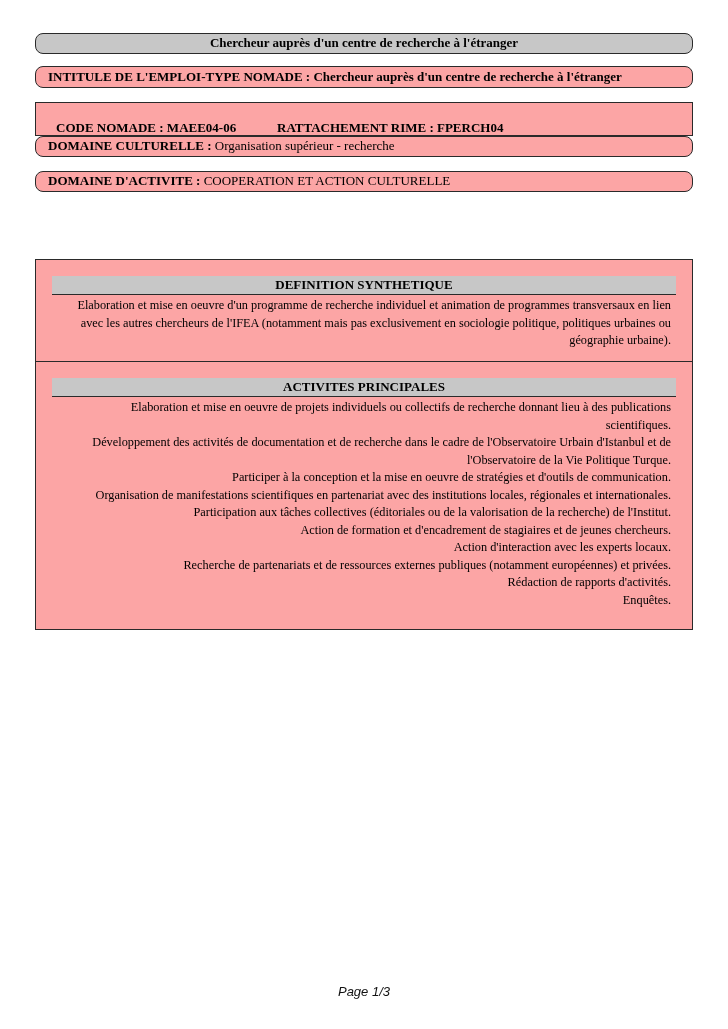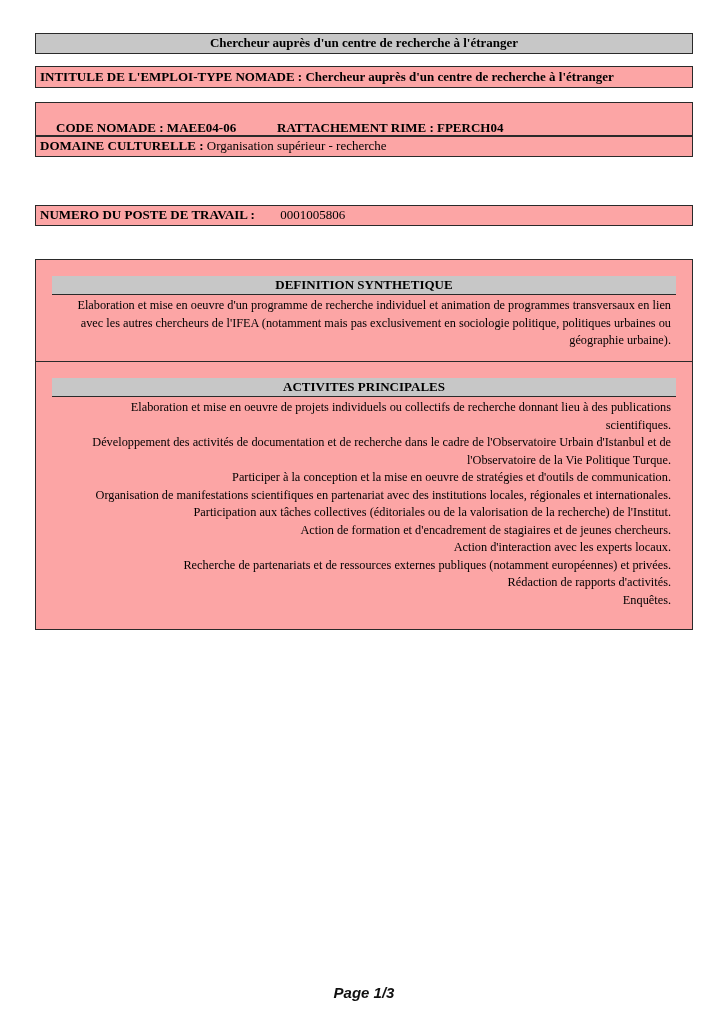"Chercheur auprès d'un centre de" .one-line { border-radius: none -> 8px; padding: 0 4px -> 0 12px }
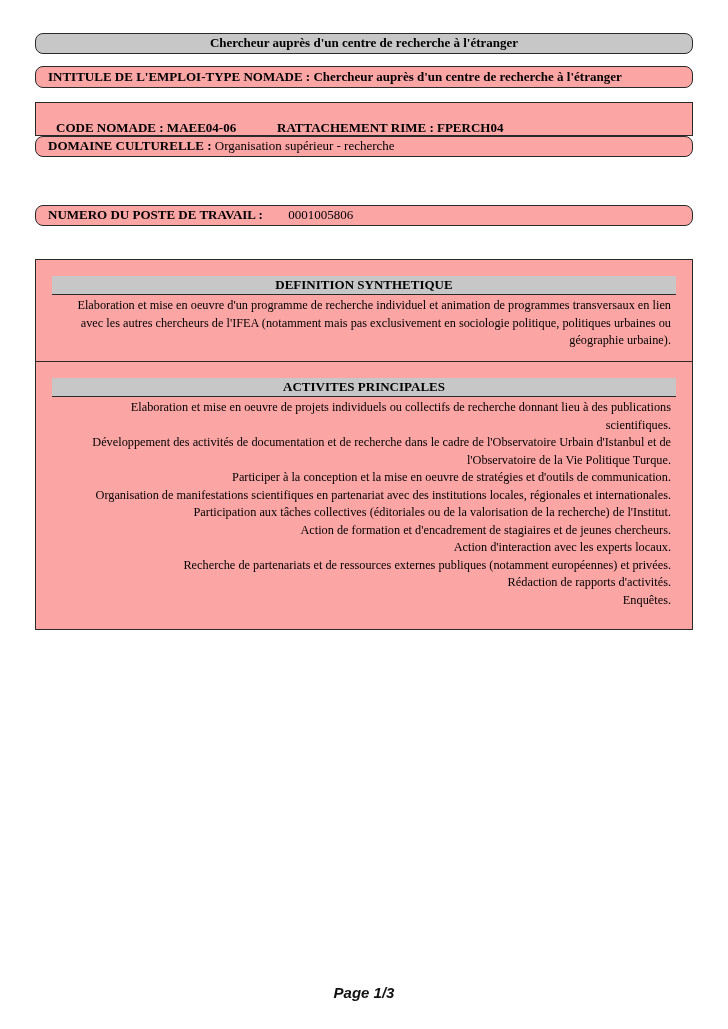"DOMAINE D'ACTIVITE : COOPERATION ET" div.fbox { html: none -> <div> <span>DOMAINE D'ACTIVITE :</span> <span>COOPERATION ET ACTION CULTURELLE</span> </div> }
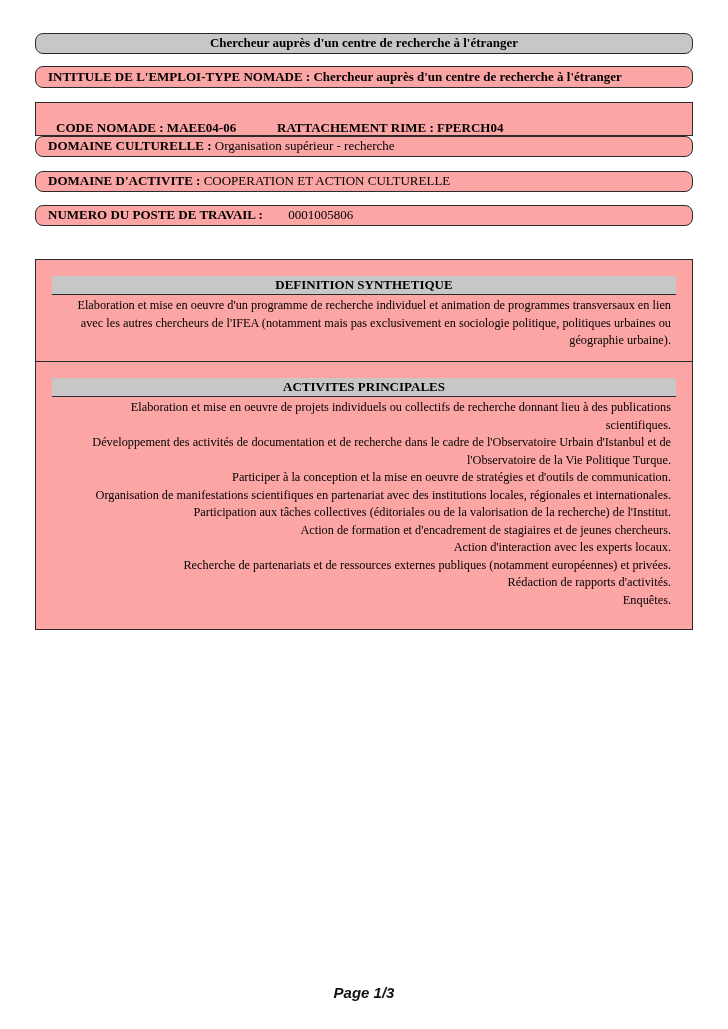"NUMERO DU POSTE DE TRAVAIL" div.fbox { html: <div> <span>NUMERO DU POSTE DE TRAVAIL :</span> <span>0001005806</span> </div> -> none }
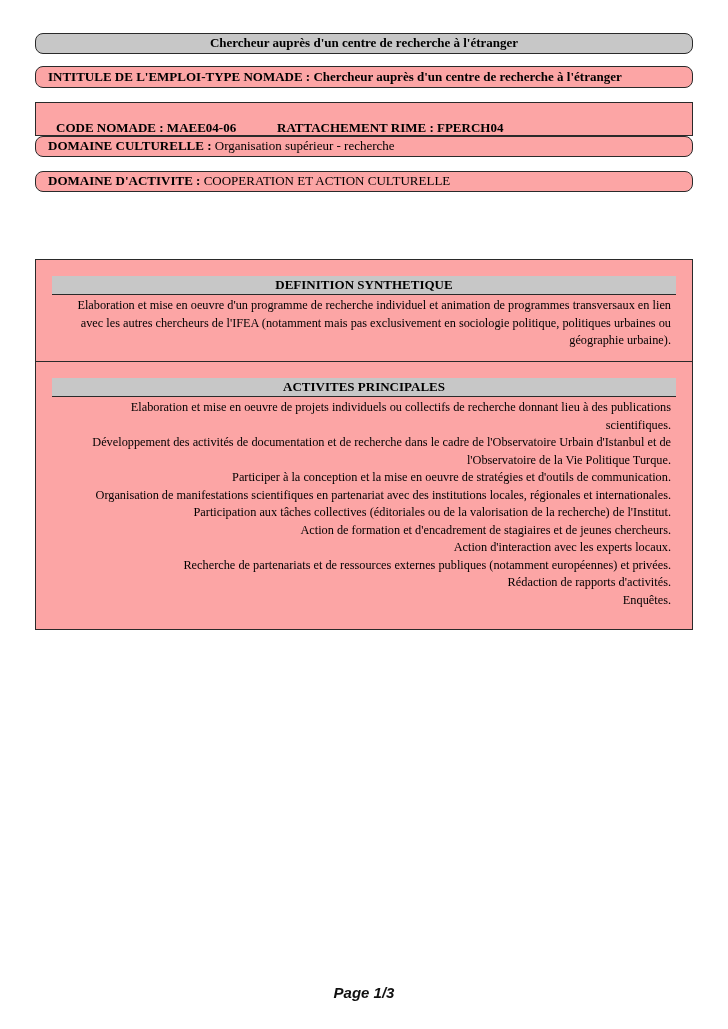"Page 1/3" .footer { font-size: 15px -> 13px; font-weight: bold -> none }
